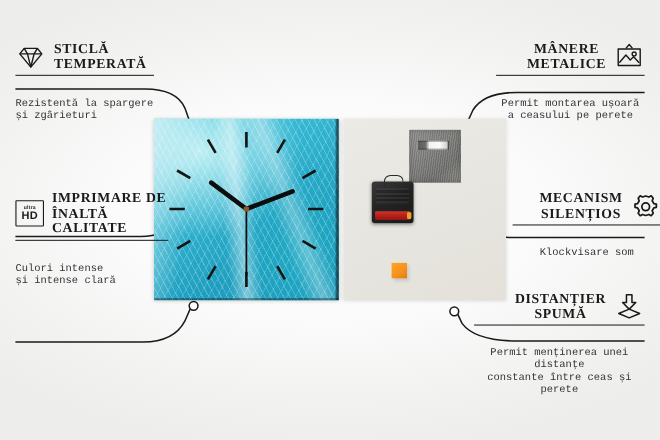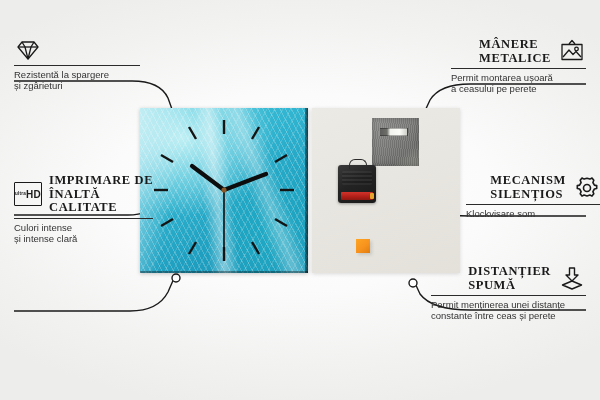"STICLĂ" div.title { html: none -> <div> <div>STICLĂ</div> <div>TEMPERATĂ</div> </div> }
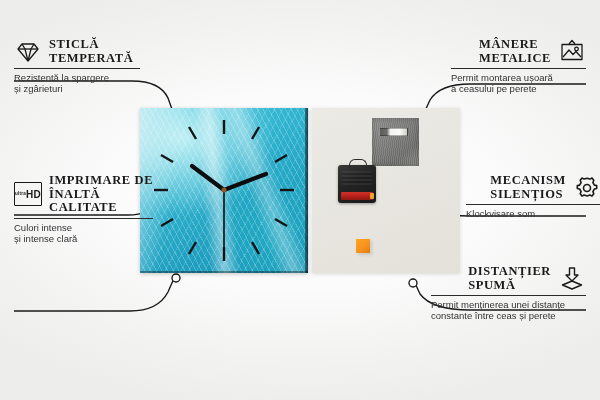"MÂNERE" .feat.right .title { text-align: left -> center }
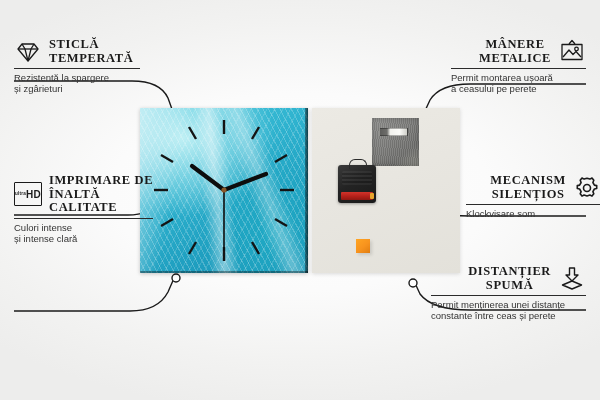"Rezistentă la spargere" .feat .sub { font-family: Liberation Sans, sans-serif -> Liberation Mono, monospace; margin-top: 3px -> 19px }
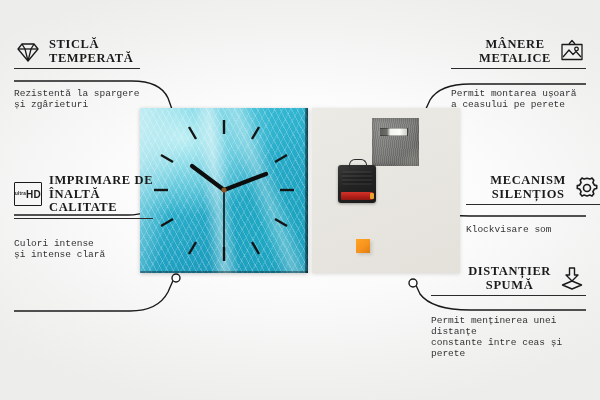"Permit montarea ușoară" .feat.right .sub { text-align: left -> center }
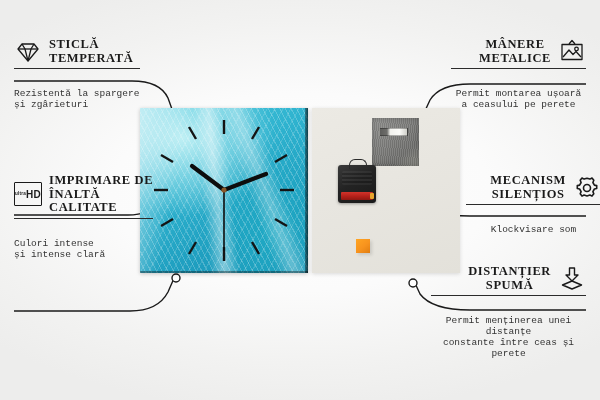"HD" .hdbadge { flex-direction: none -> column }
